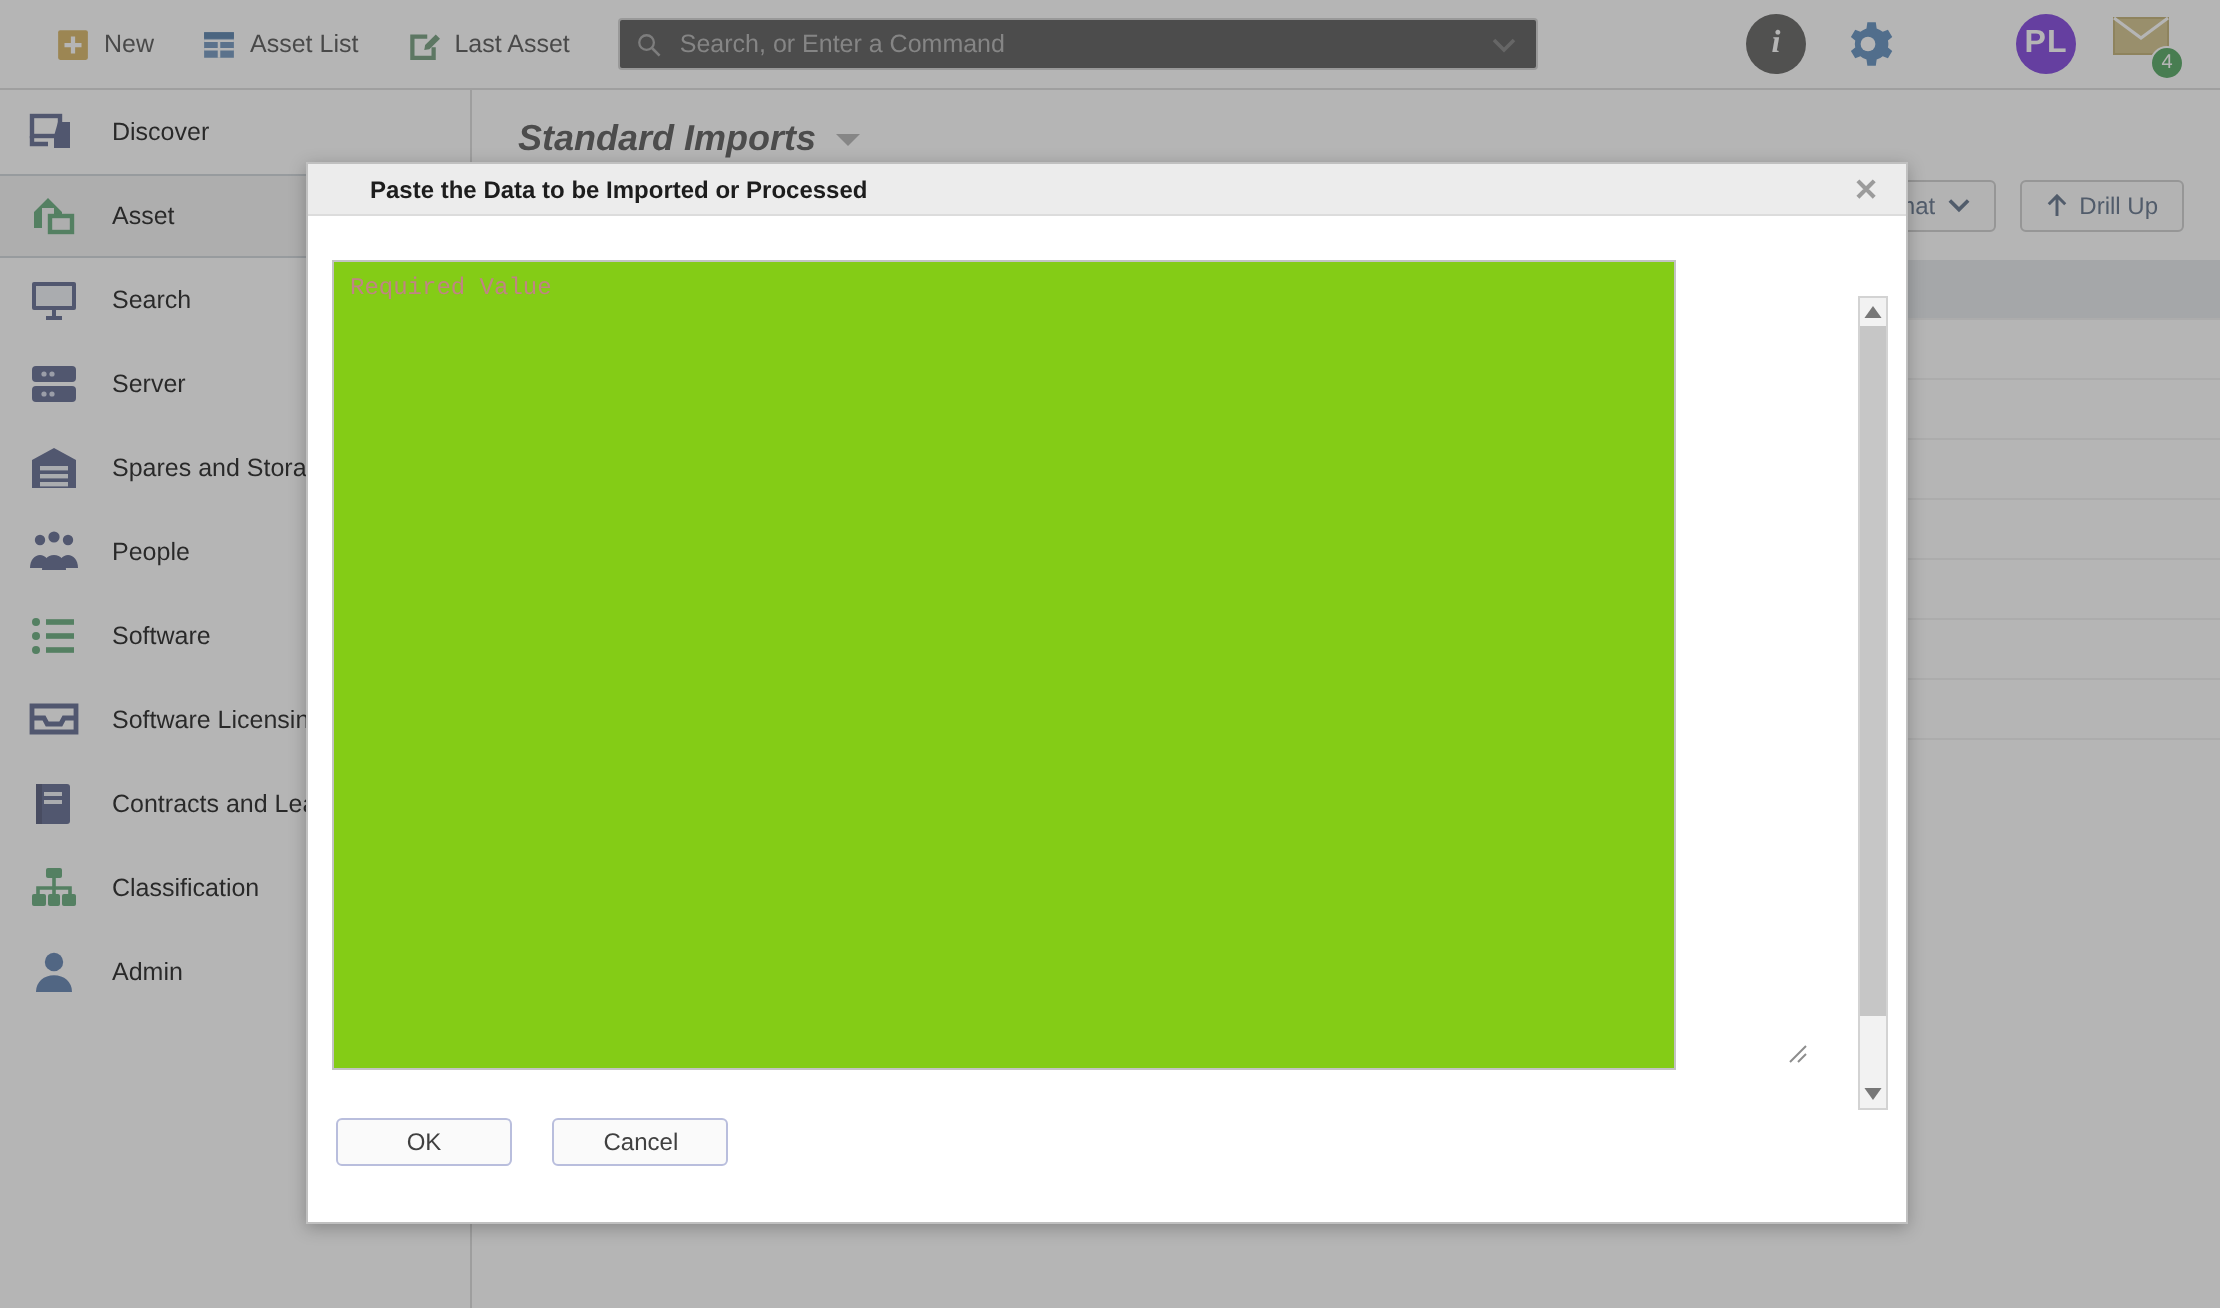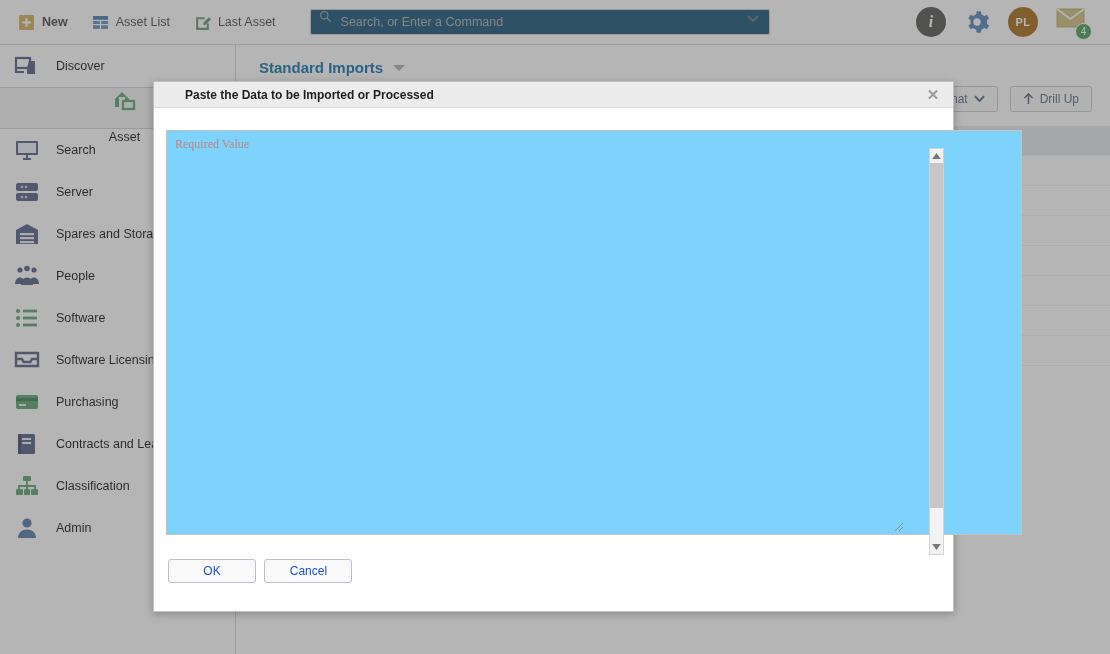"New" .tb-item:first-child { font-weight: bold -> none; padding-left: 18px -> 28px }
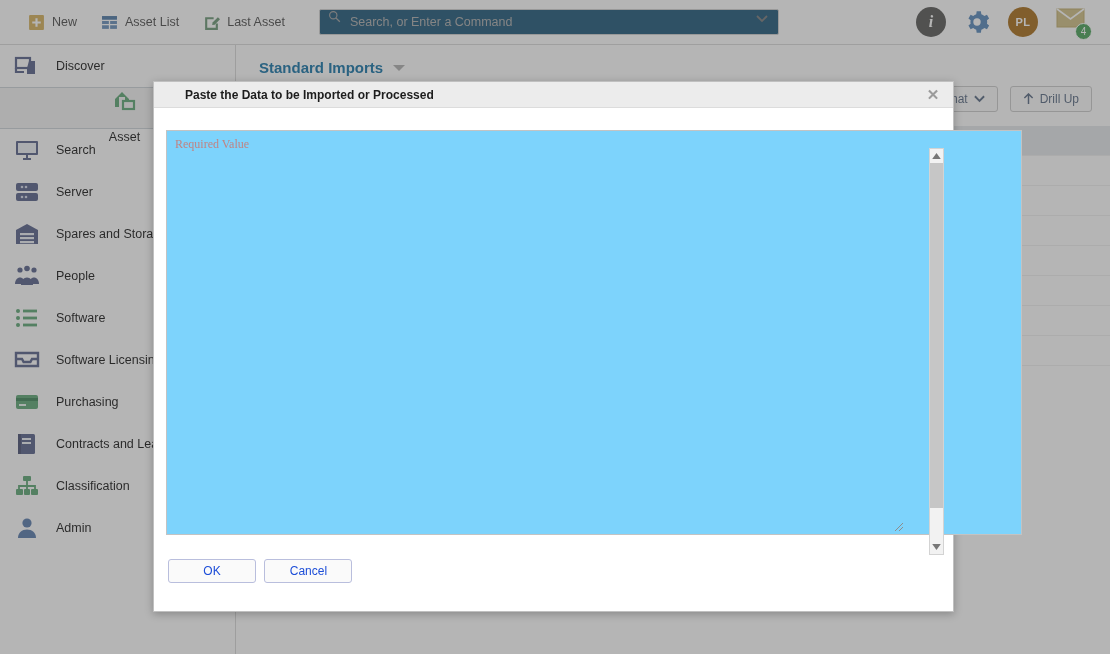"Search, or Enter a Command" .searchbox { align-items: none -> center; background: #0c4a6e -> #404040; margin-left: 22px -> 12px }
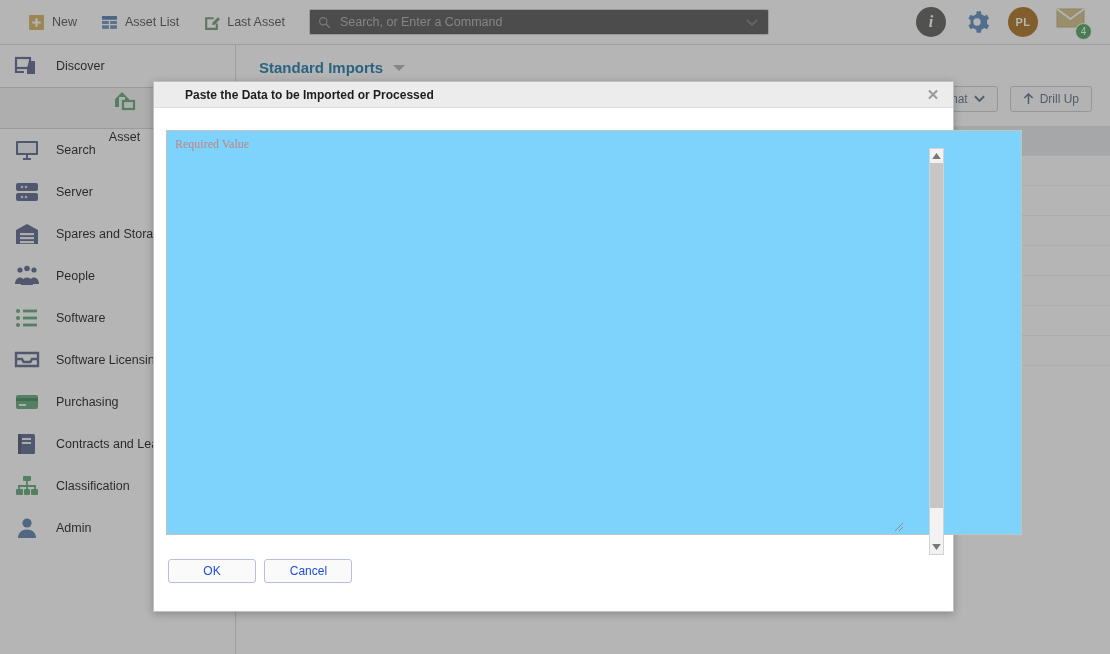"PL" .avatar-circ { background: #a16207 -> #6d28d9; font-size: 11px -> 16px; margin-left: none -> 43px }
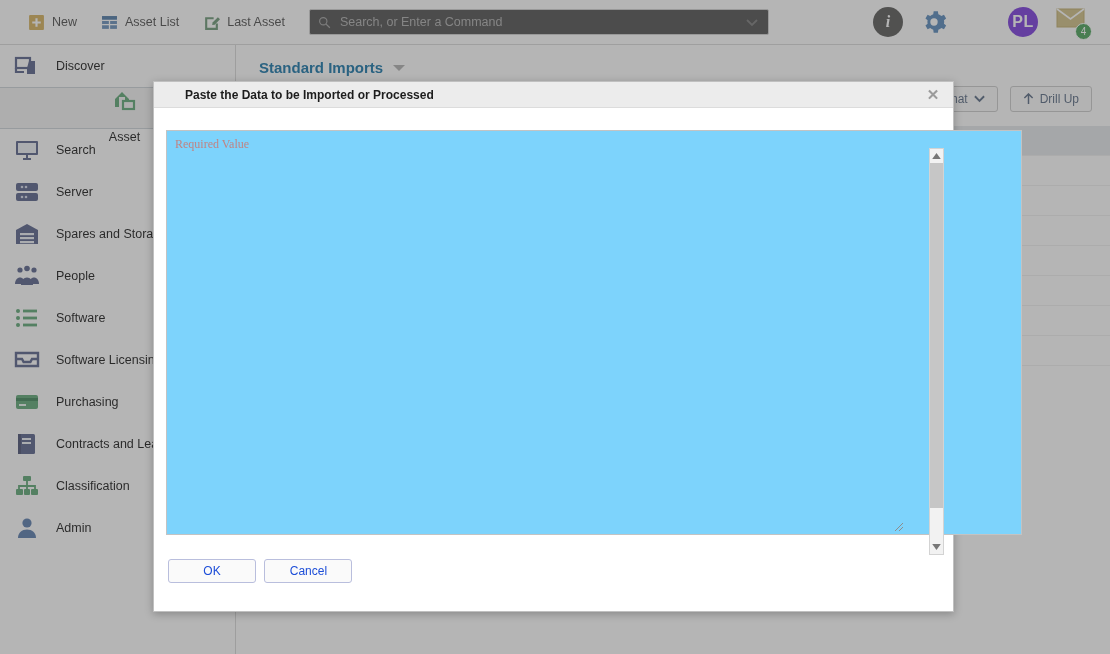"Standard Imports" .page-title { color: #0369a1 -> #404040; font-size: 15px -> 18px; font-style: none -> italic }
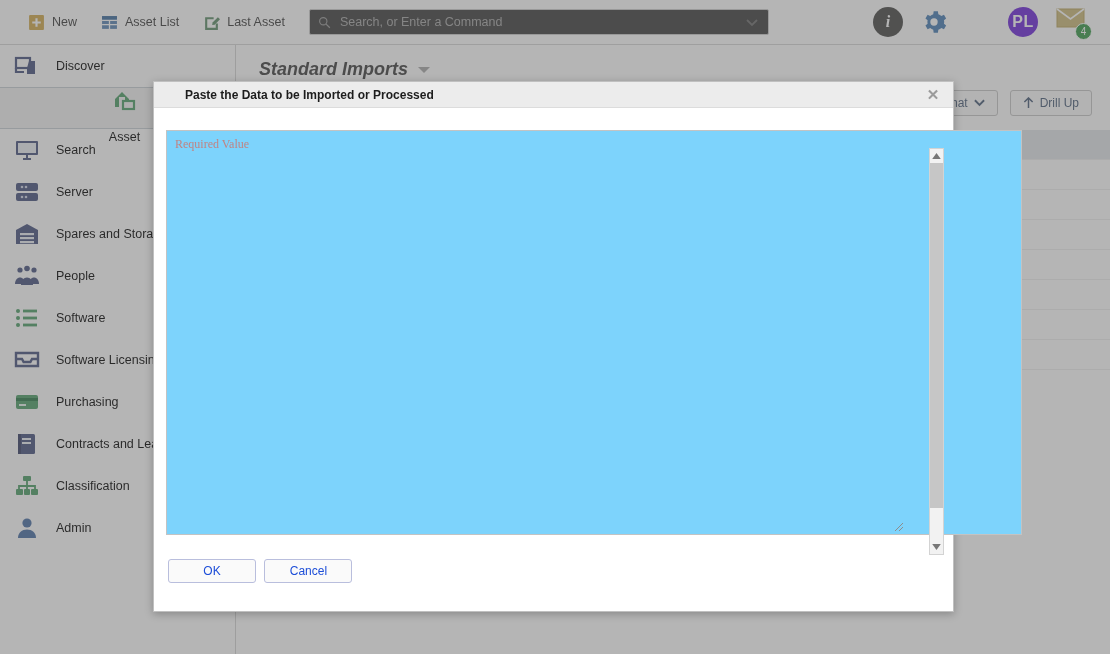"Asset" .side-item.selected { flex-direction: column -> none }
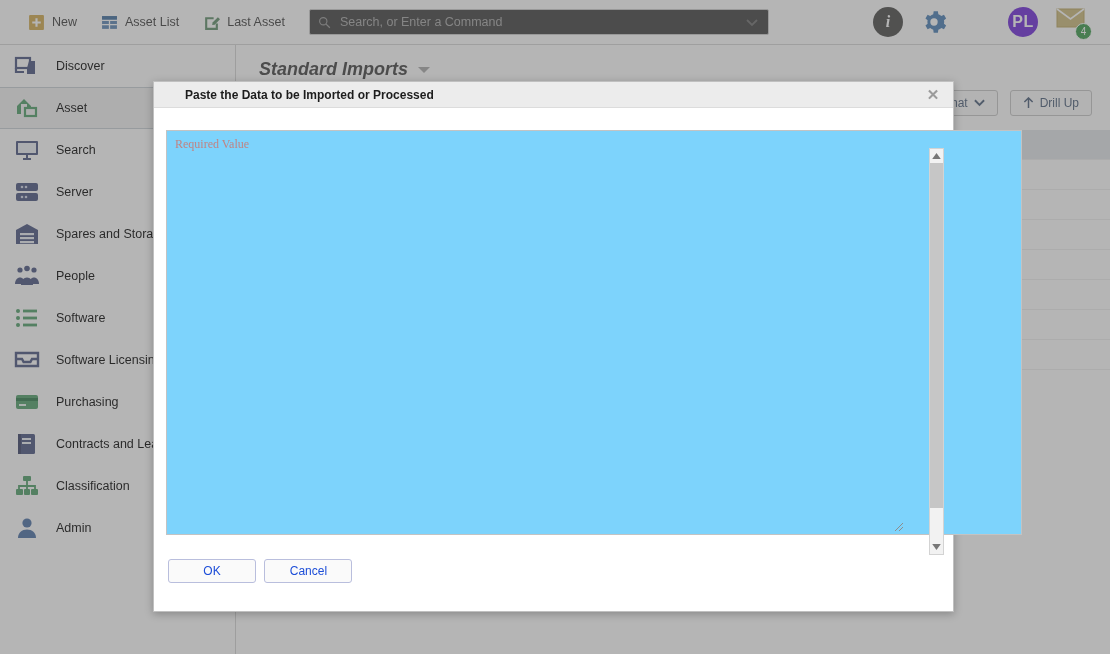"Required Value" .ta { background: #7dd3fc -> #84cc16; font-family: Liberation Serif, serif -> Liberation Mono, monospace; width: 856px -> 672px }
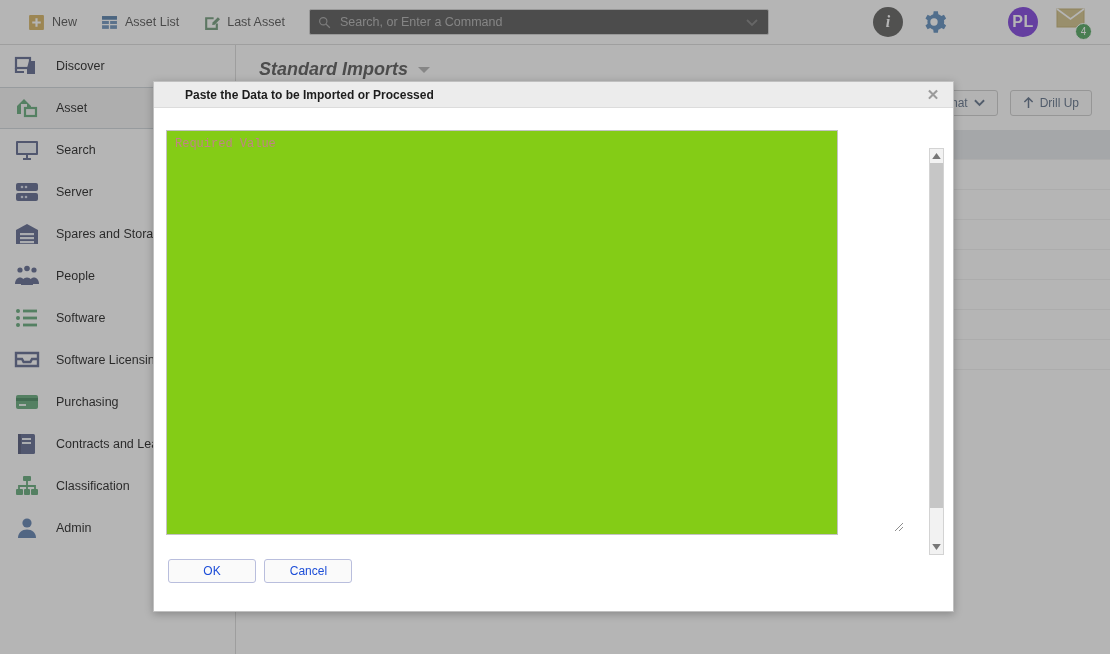"Purchasing" div.side-item { html: <div> <svg> <rect></rect> <rect></rect> <rect></rect> </svg> <span>Purchasing</span> </div> -> none }
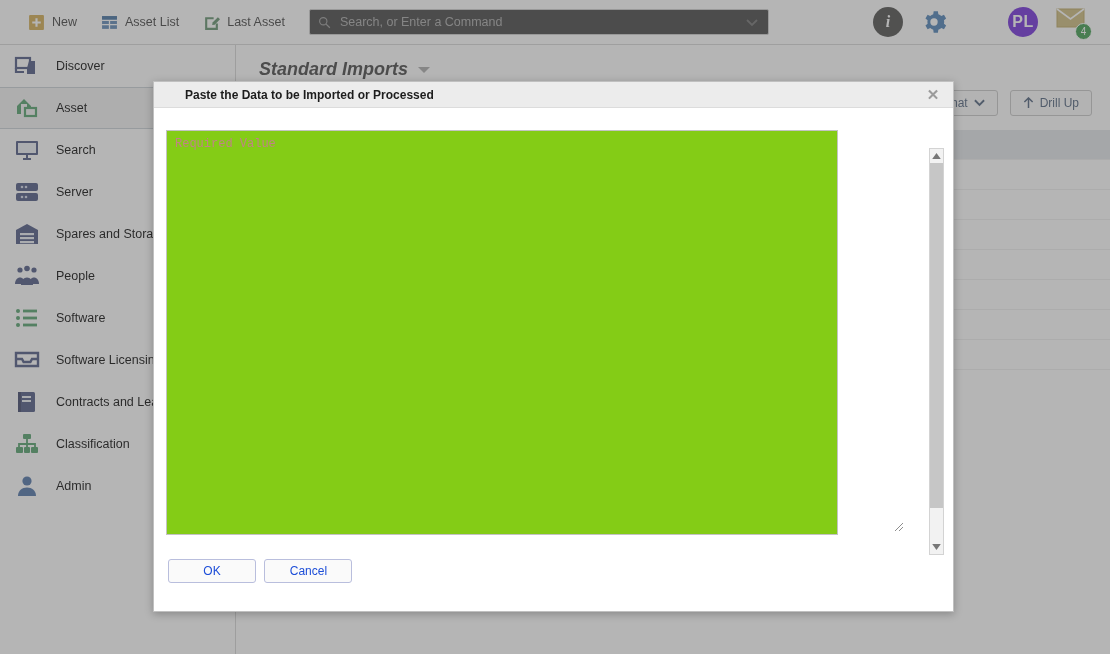"OK" .mbtn { color: #1d4ed8 -> #404040; margin-right: 4px -> 16px }
